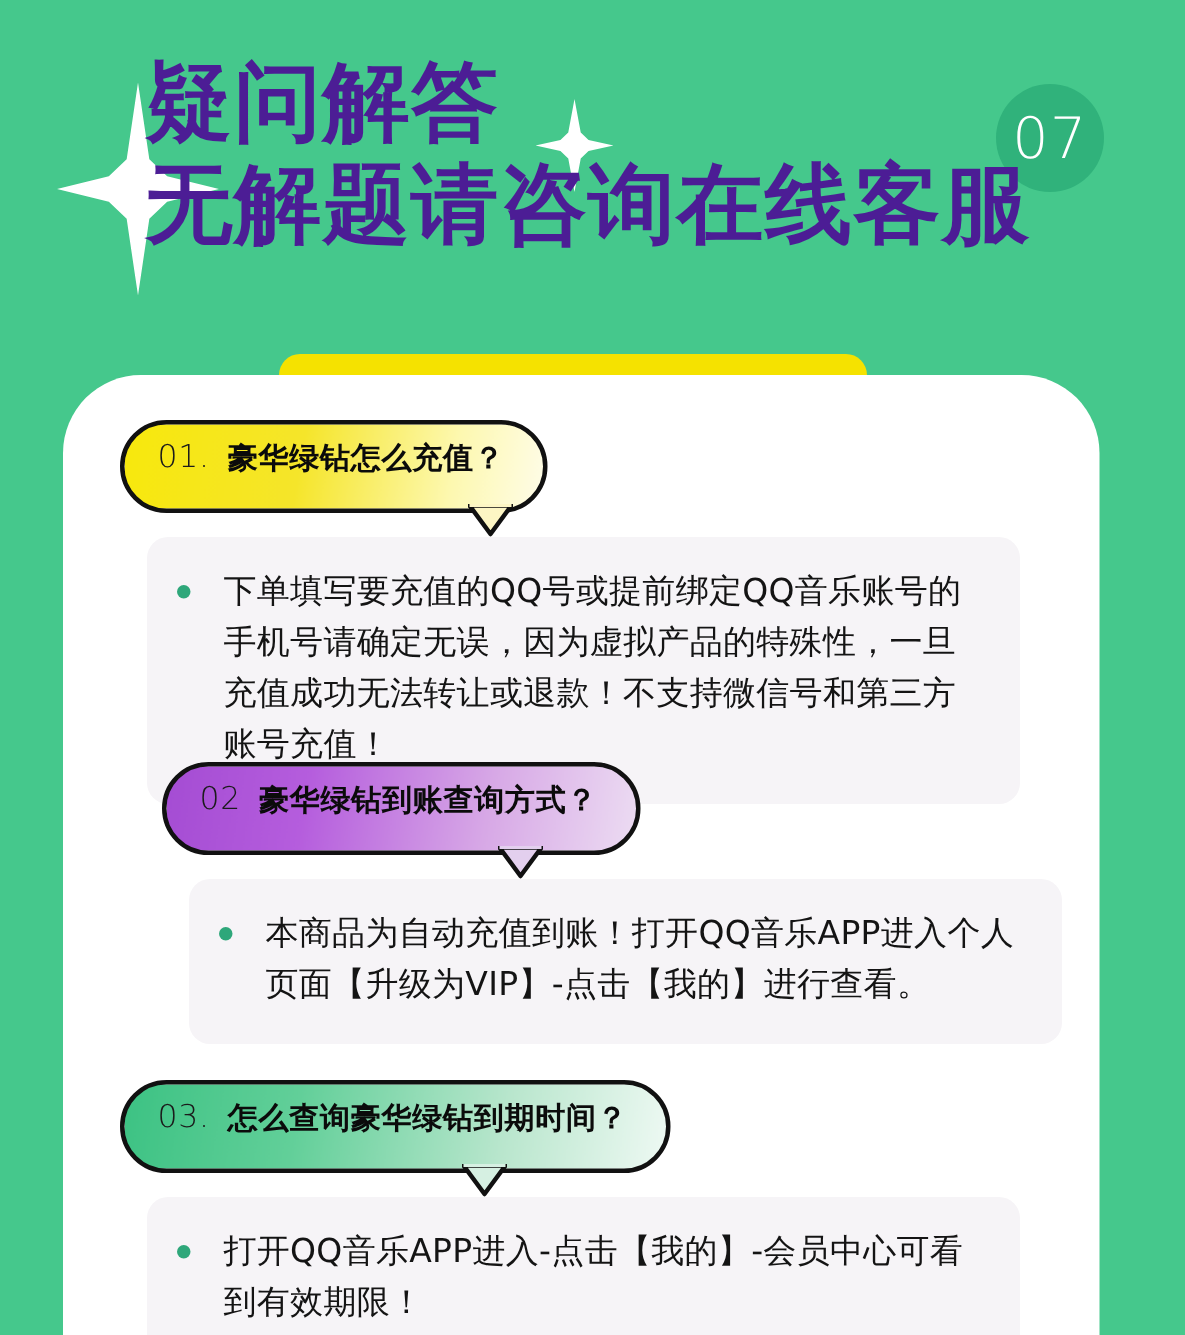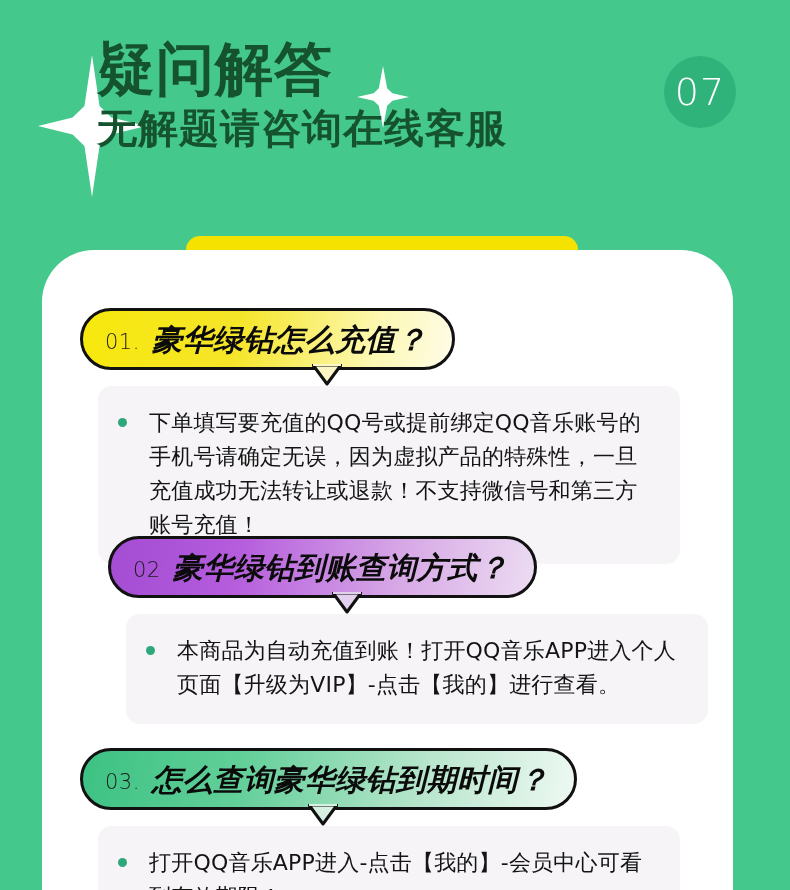"疑问解答" .title-line { color: #14532d -> #4c1d95; font-family: none -> Liberation Serif, serif }
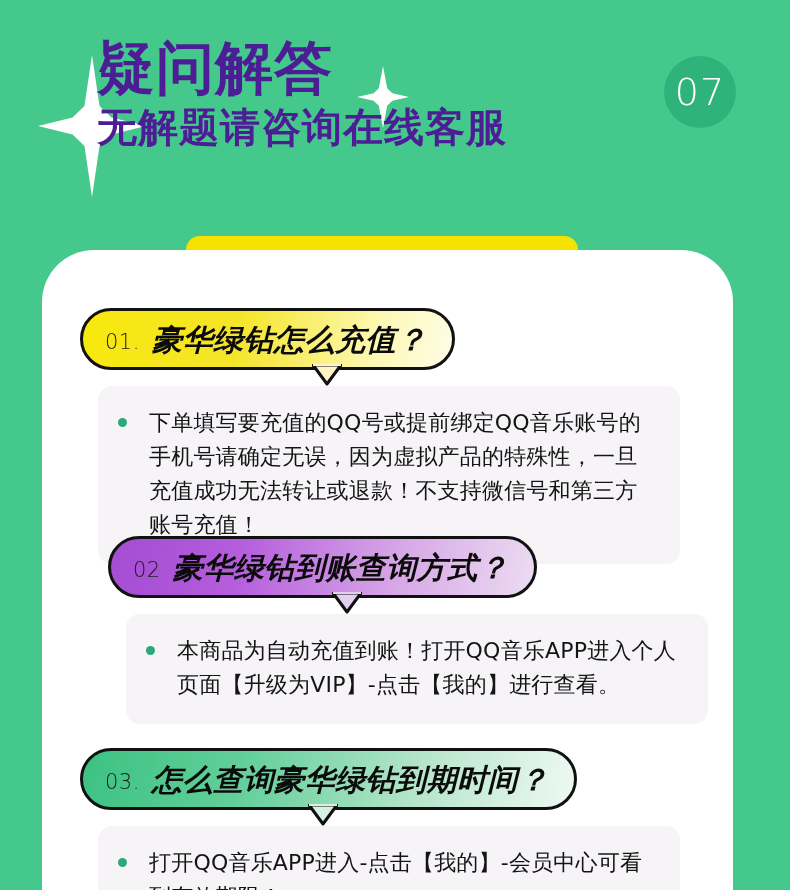"无解题请咨询在线客服" .title-line-2 { font-size: 40px -> 58px }
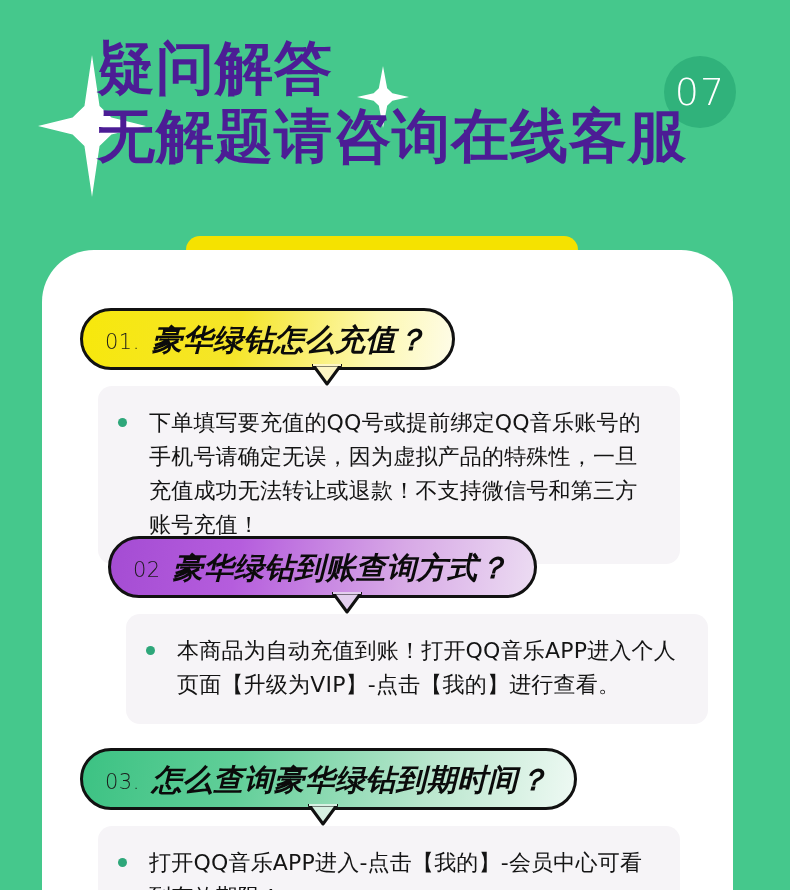"01." .bubble-wrap { margin-top: 28px -> none }
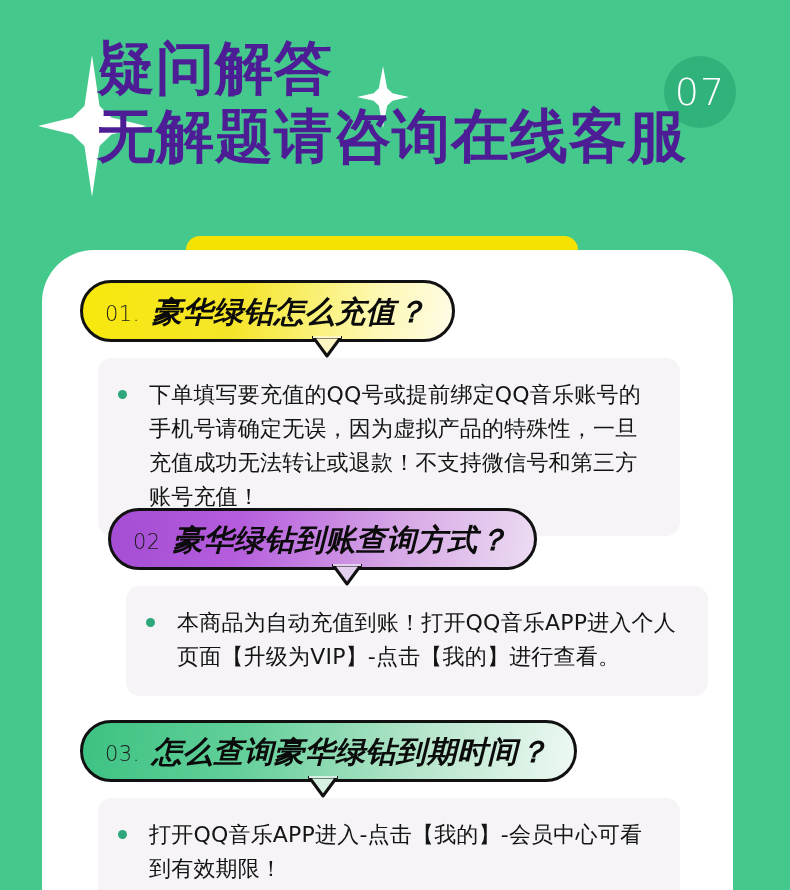"豪华绿钻怎么充值？" .bubble-q { font-size: 30px -> 20px; font-style: italic -> none }
